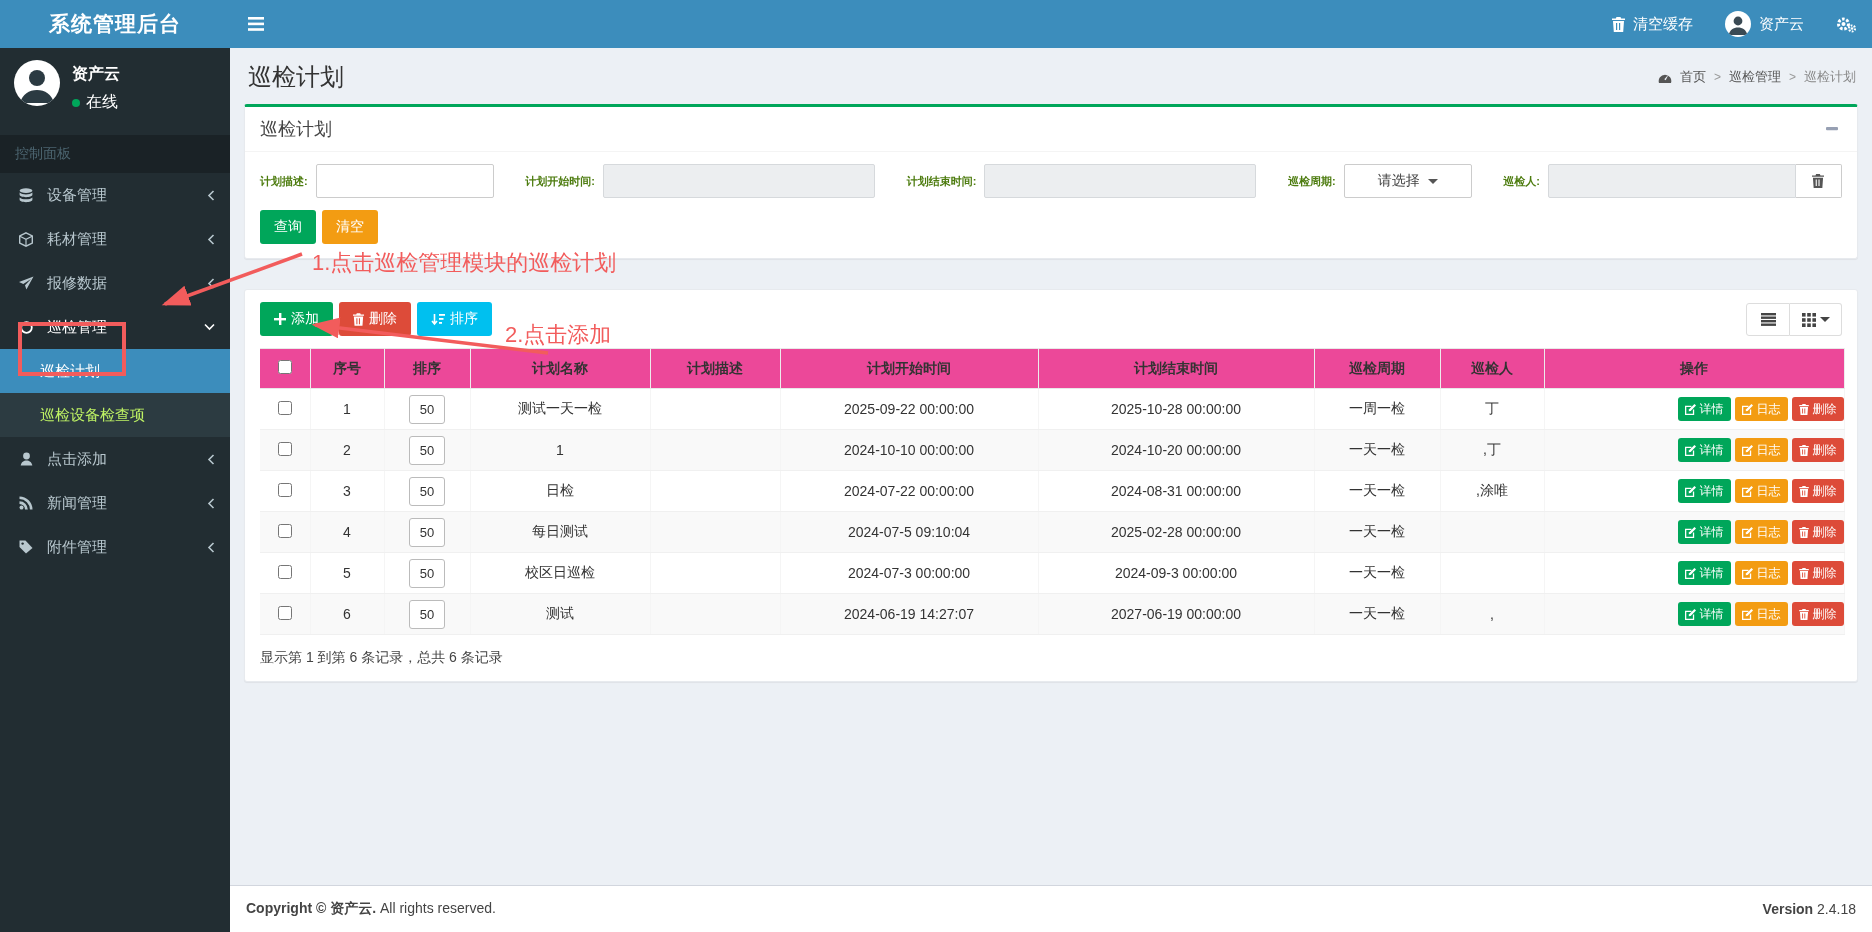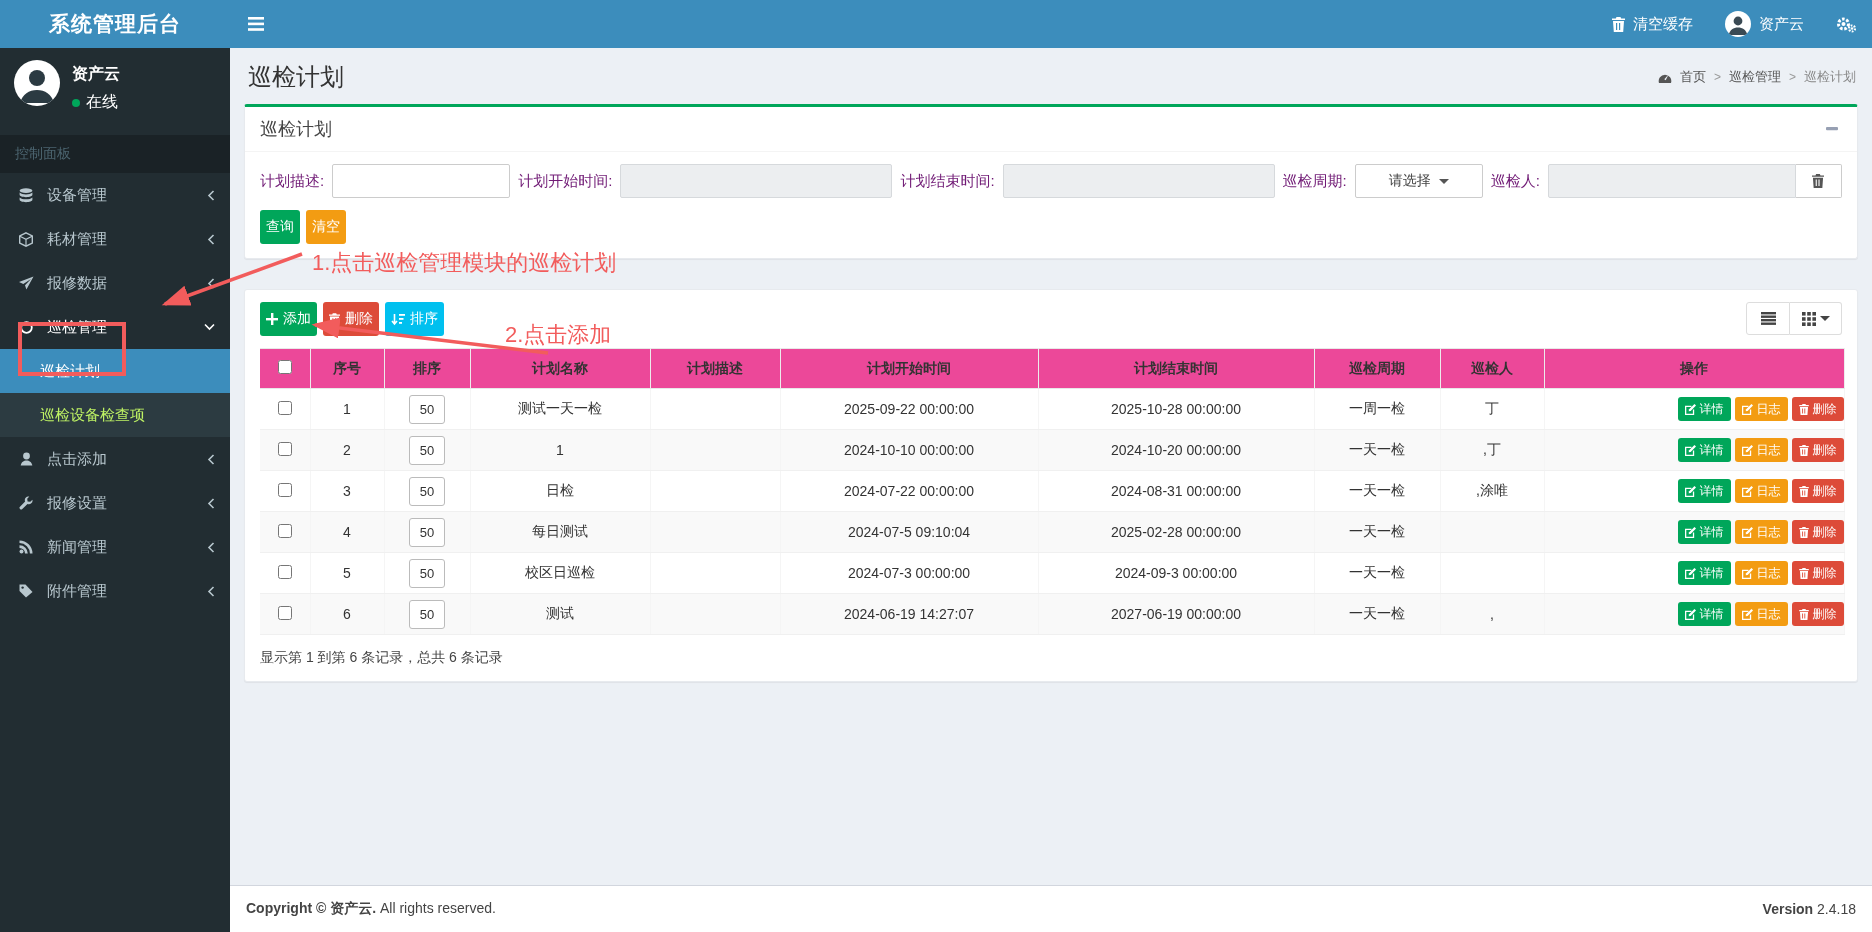"计划描述:" .f-label { color: #701a75 -> #4d7c0f; font-size: 15px -> 11px; font-weight: normal -> bold }
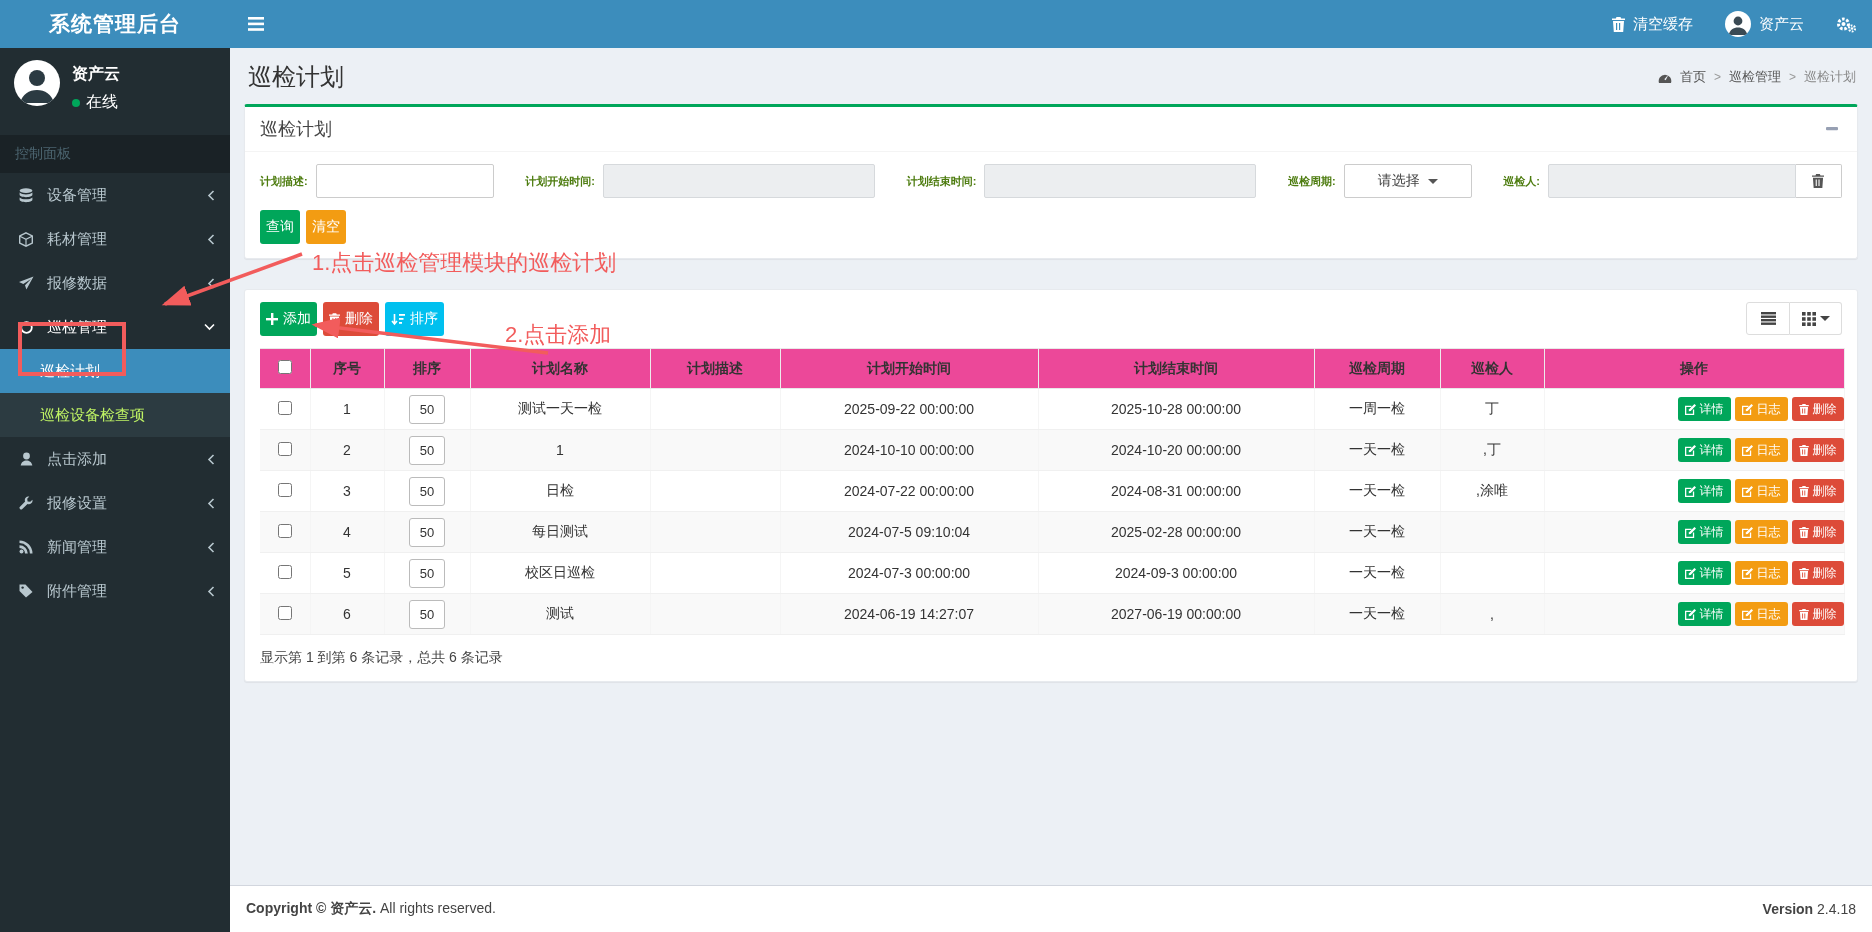"查询" .btn { padding: 0 6px -> 0 14px }
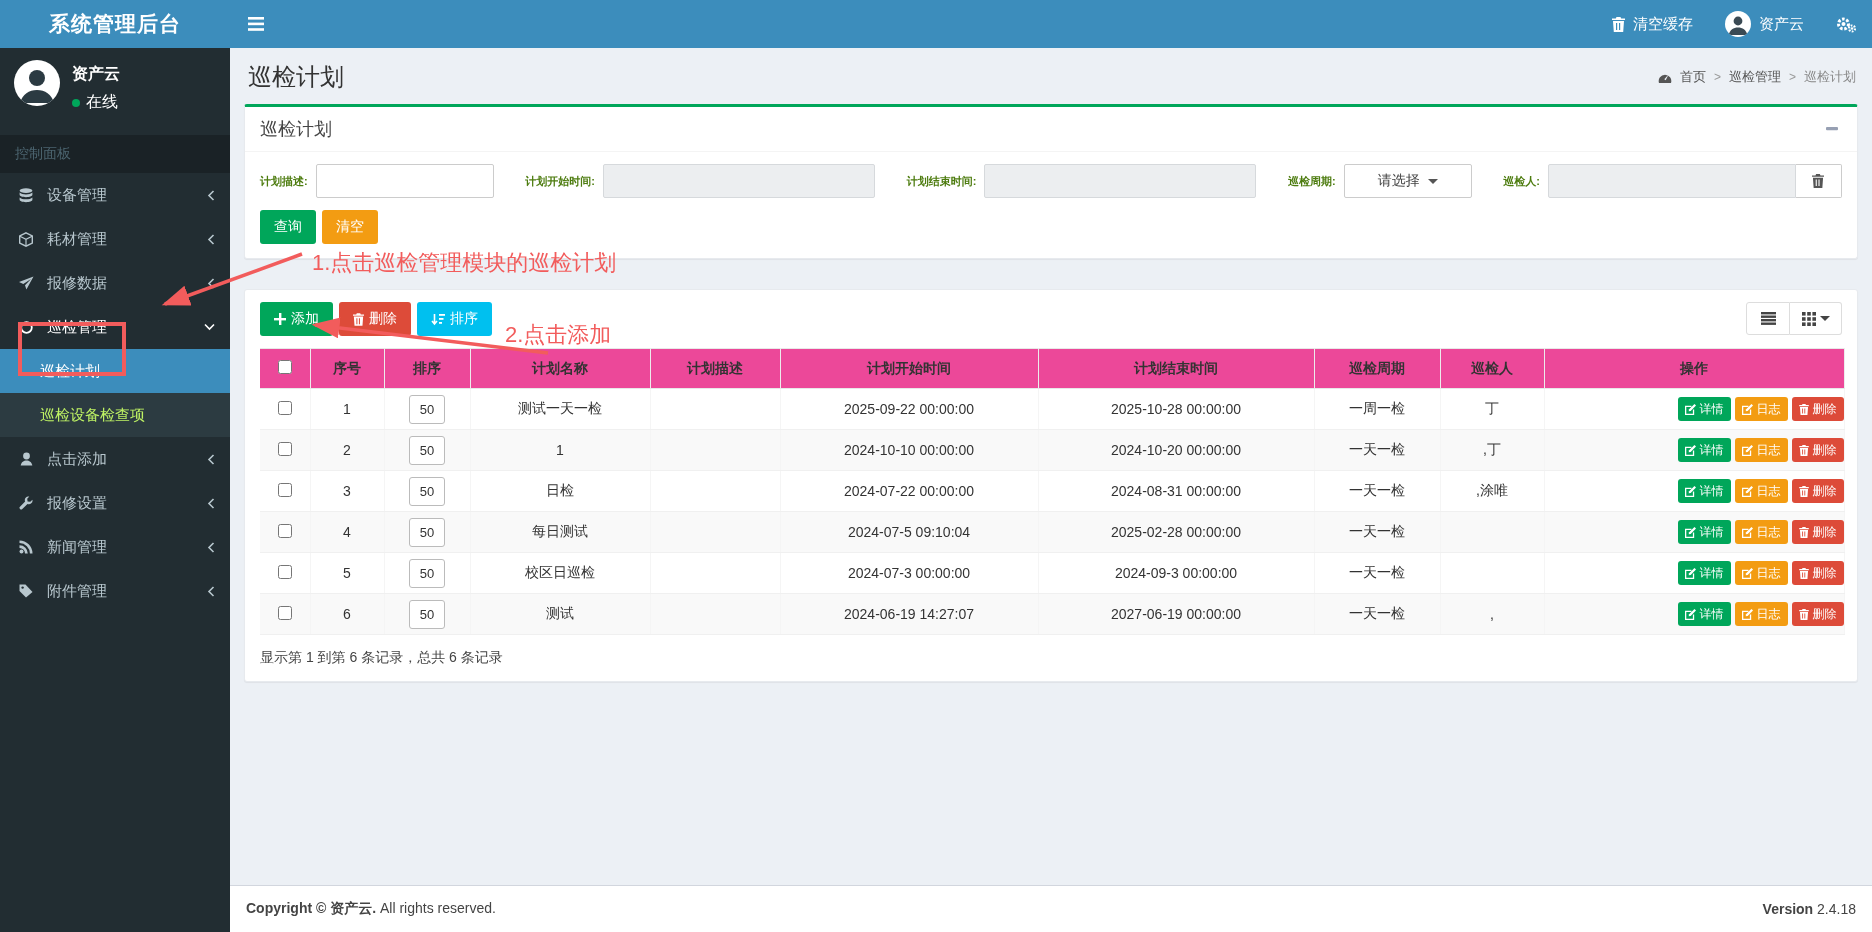"添加" .toolbar { align-items: flex-start -> flex-end }
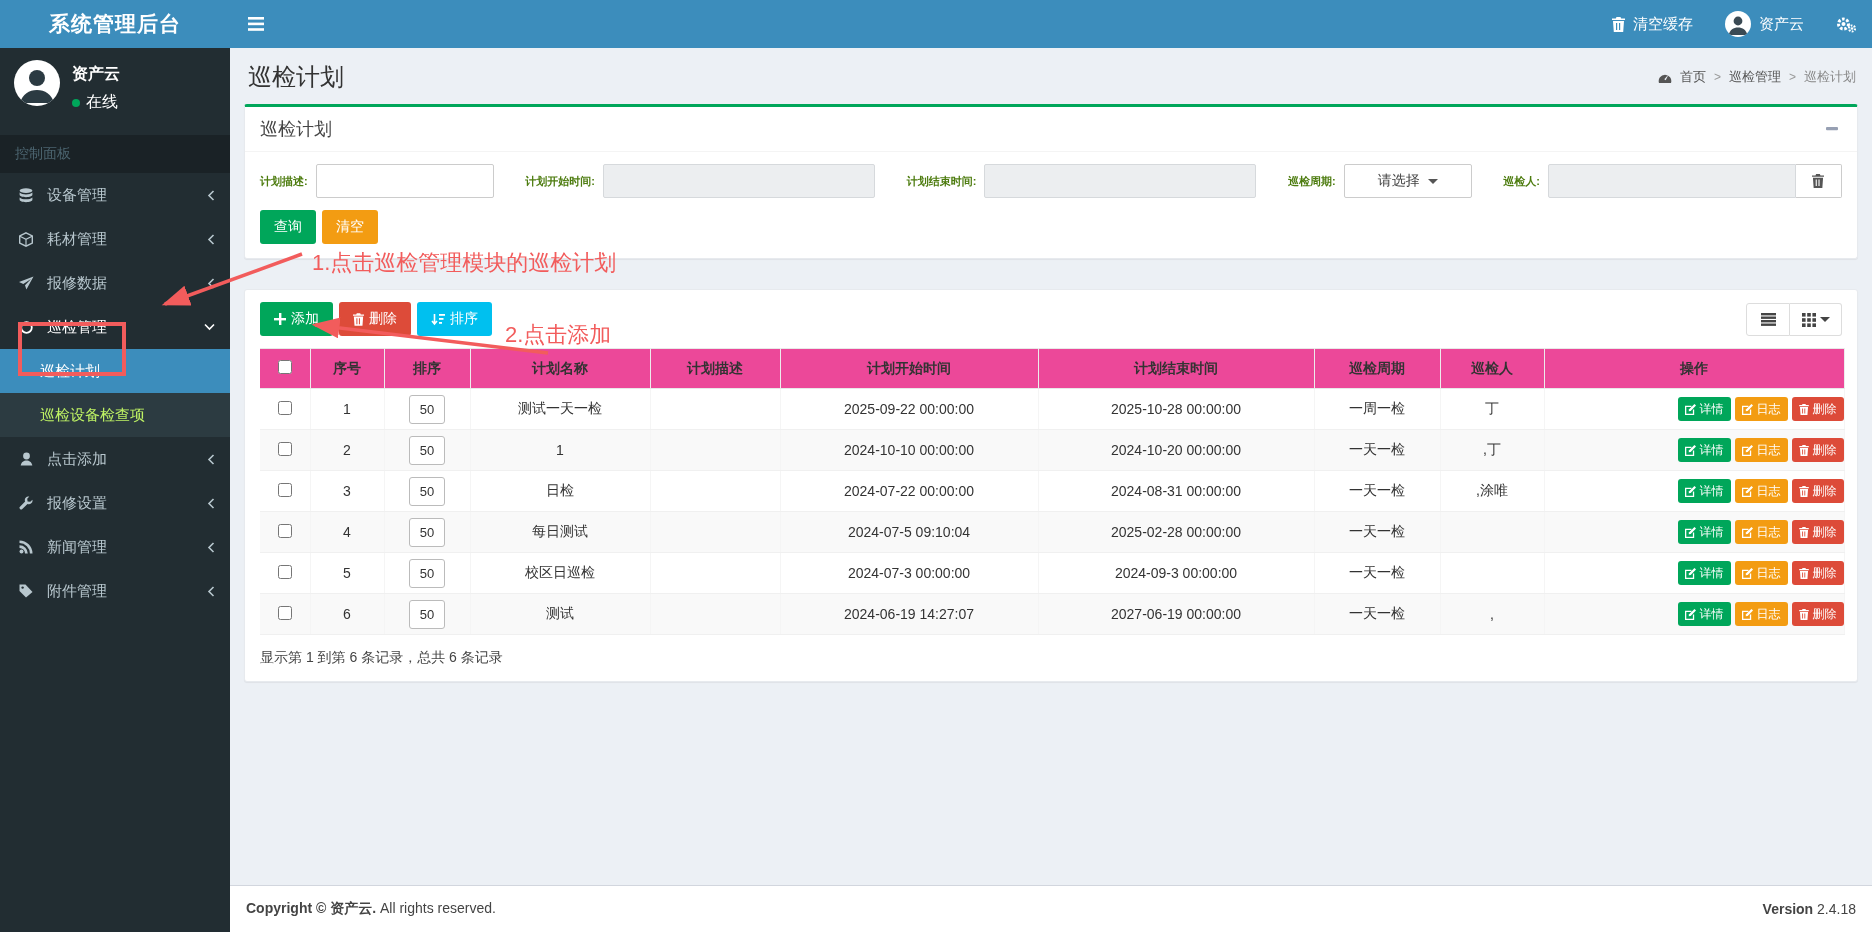"报修设置" div.menu-item { html: <div> <span> <svg> <path></path> </svg> </span> <span>报修设置</span> <span> <svg> <path></path> </svg> </span> </div> -> none }
